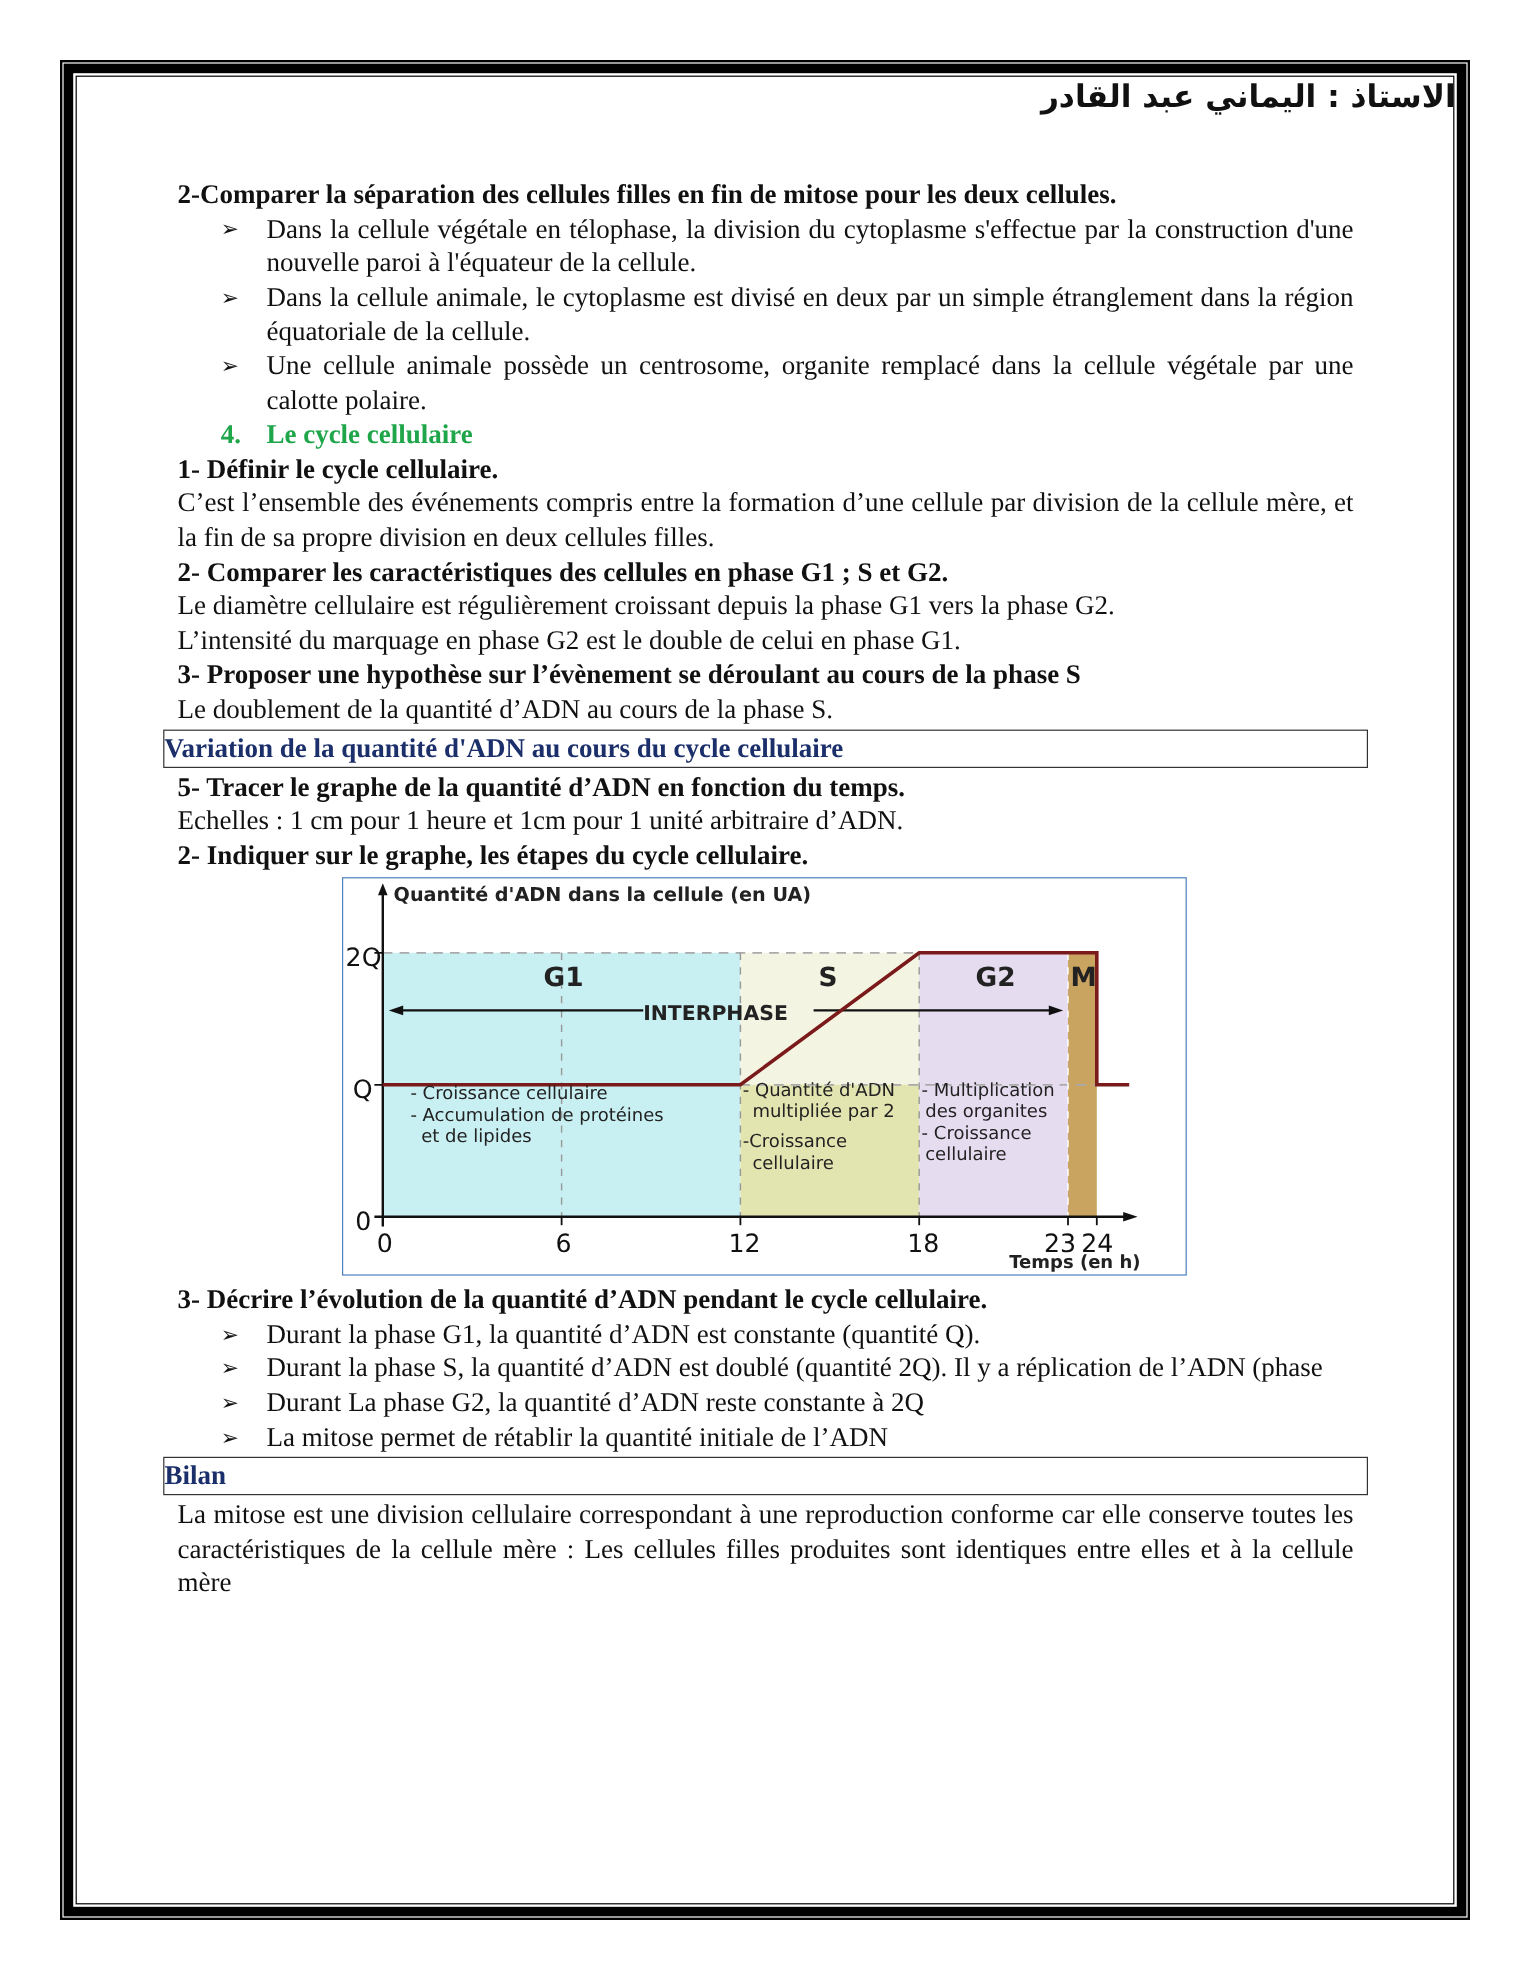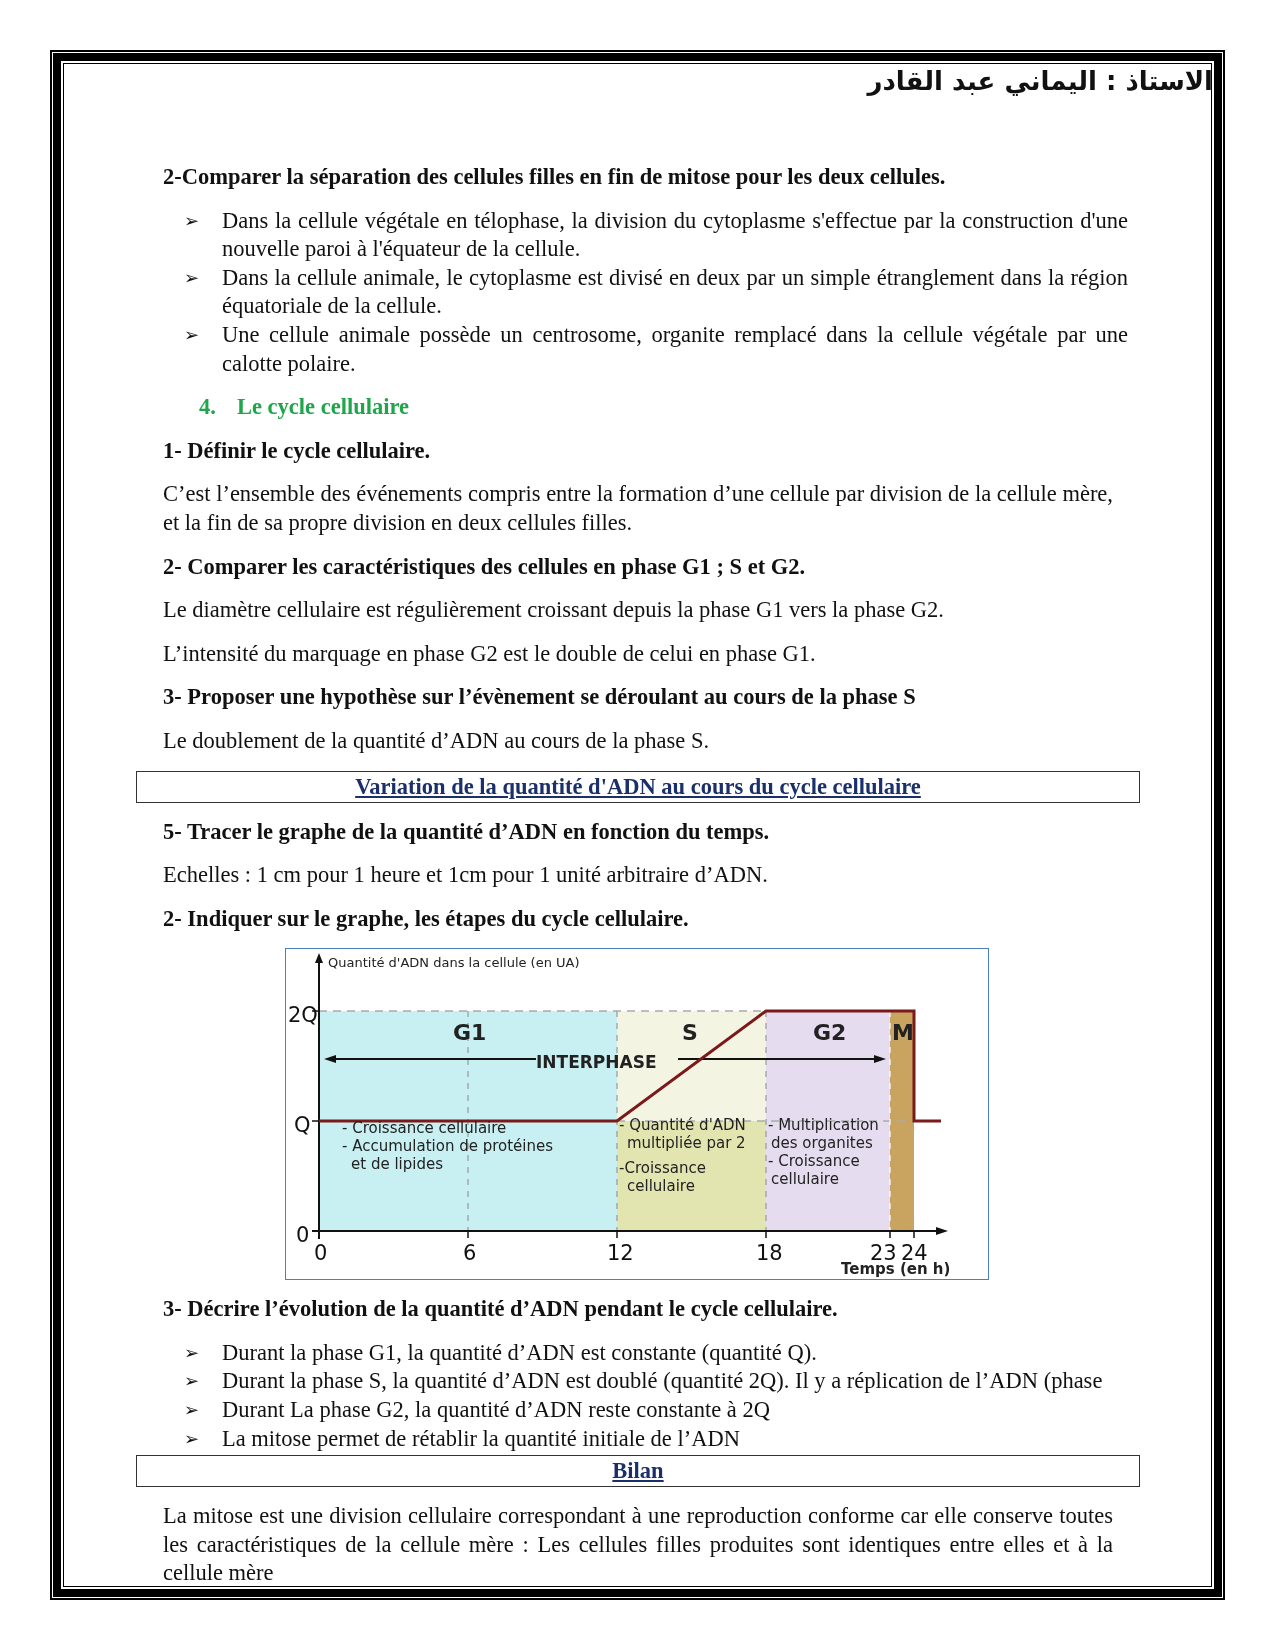"2-Comparer la séparation des cellules" .content p { margin: 15px -> 0 }
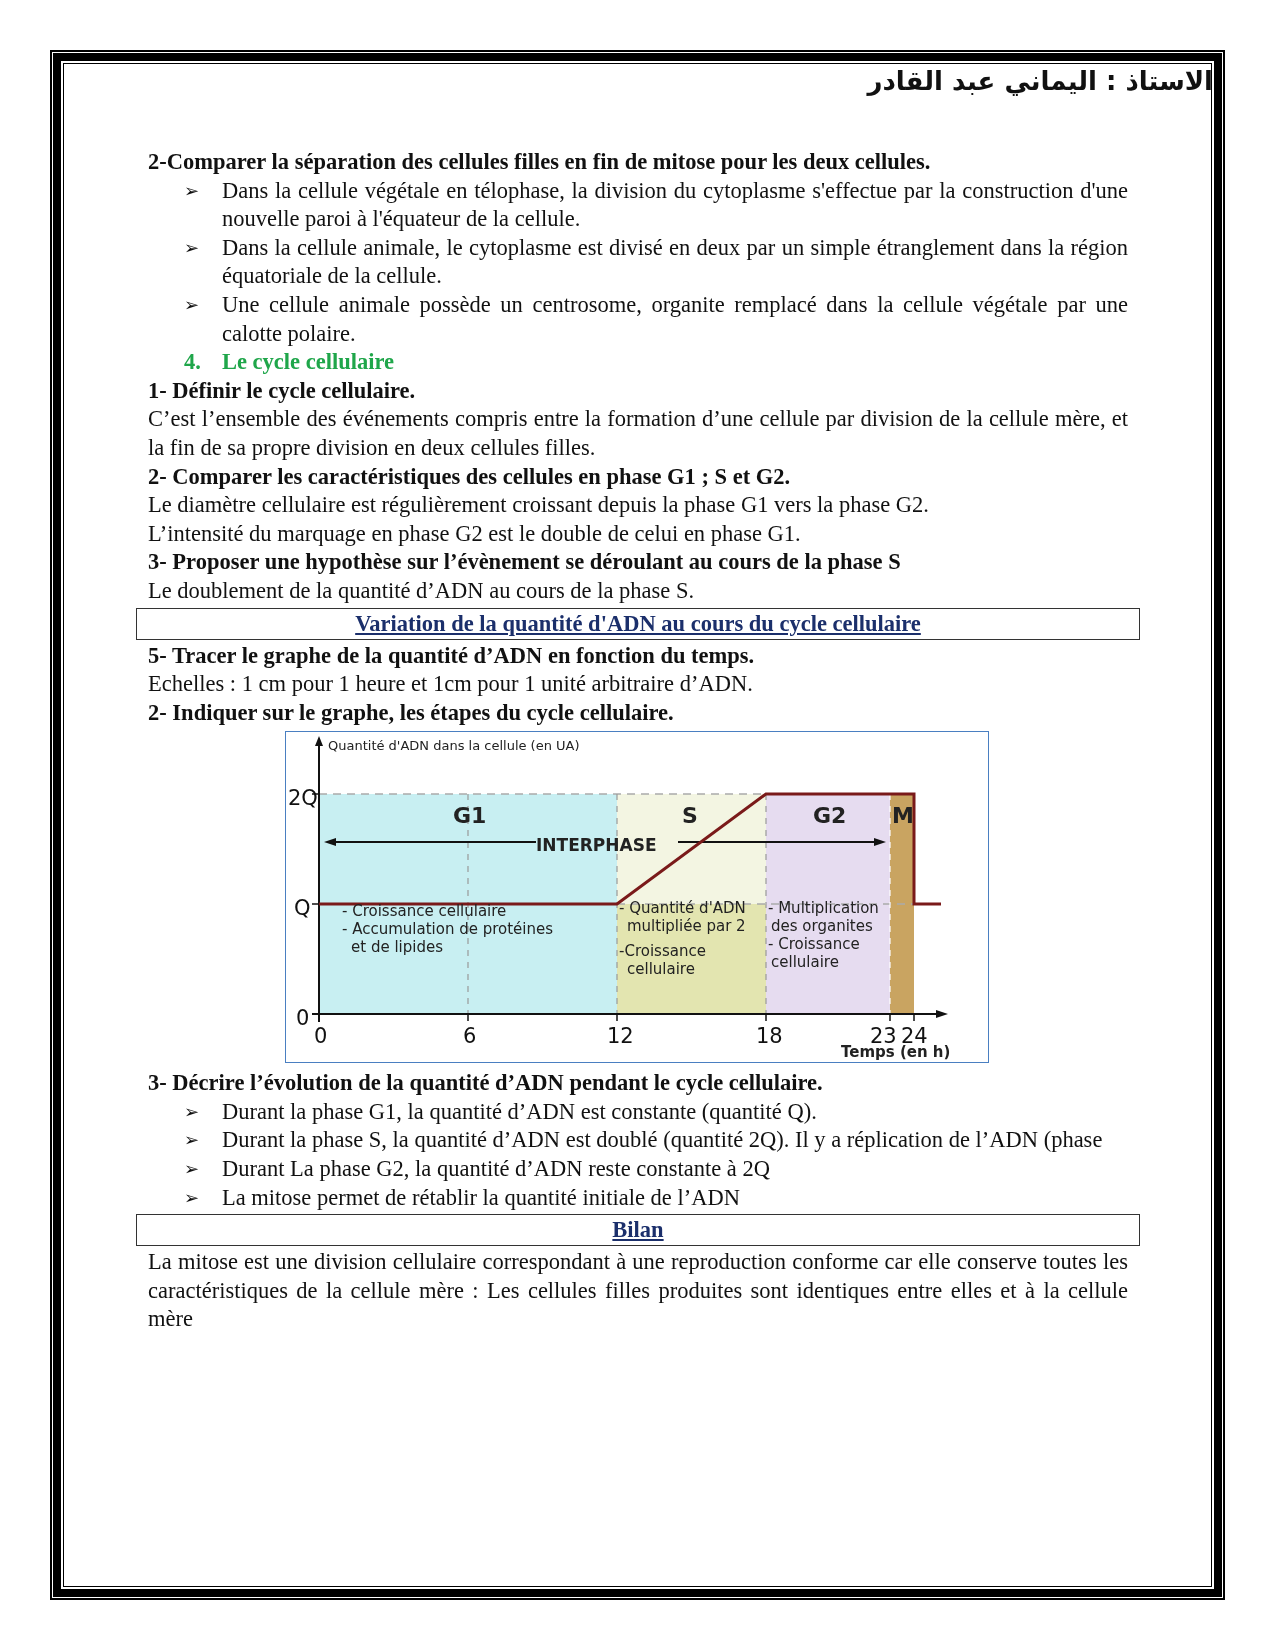"Variation de la quantité d'ADN" .boxhead { text-align: center -> left; text-decoration: underline -> none }
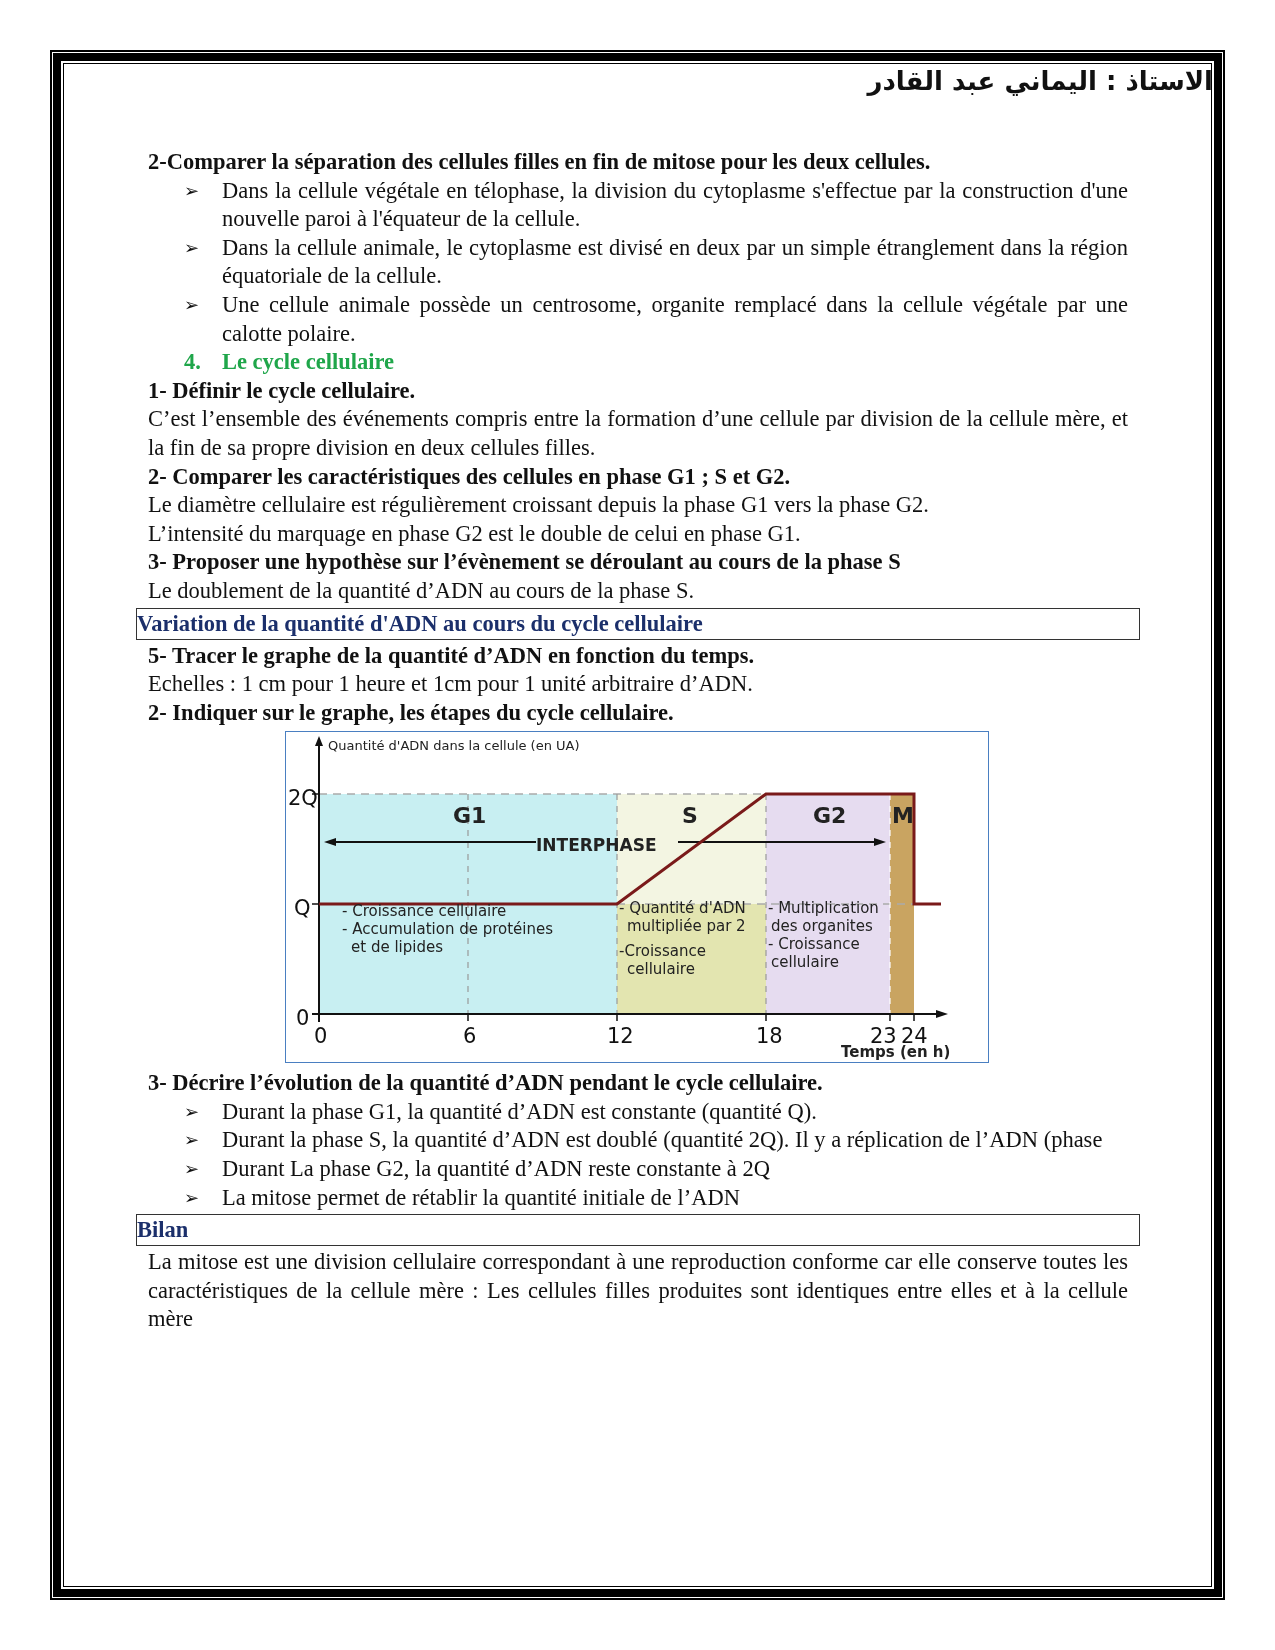"Quantité d'ADN dans la cellule" div.lbl { font-size: 13px -> 16px; font-weight: none -> bold }
